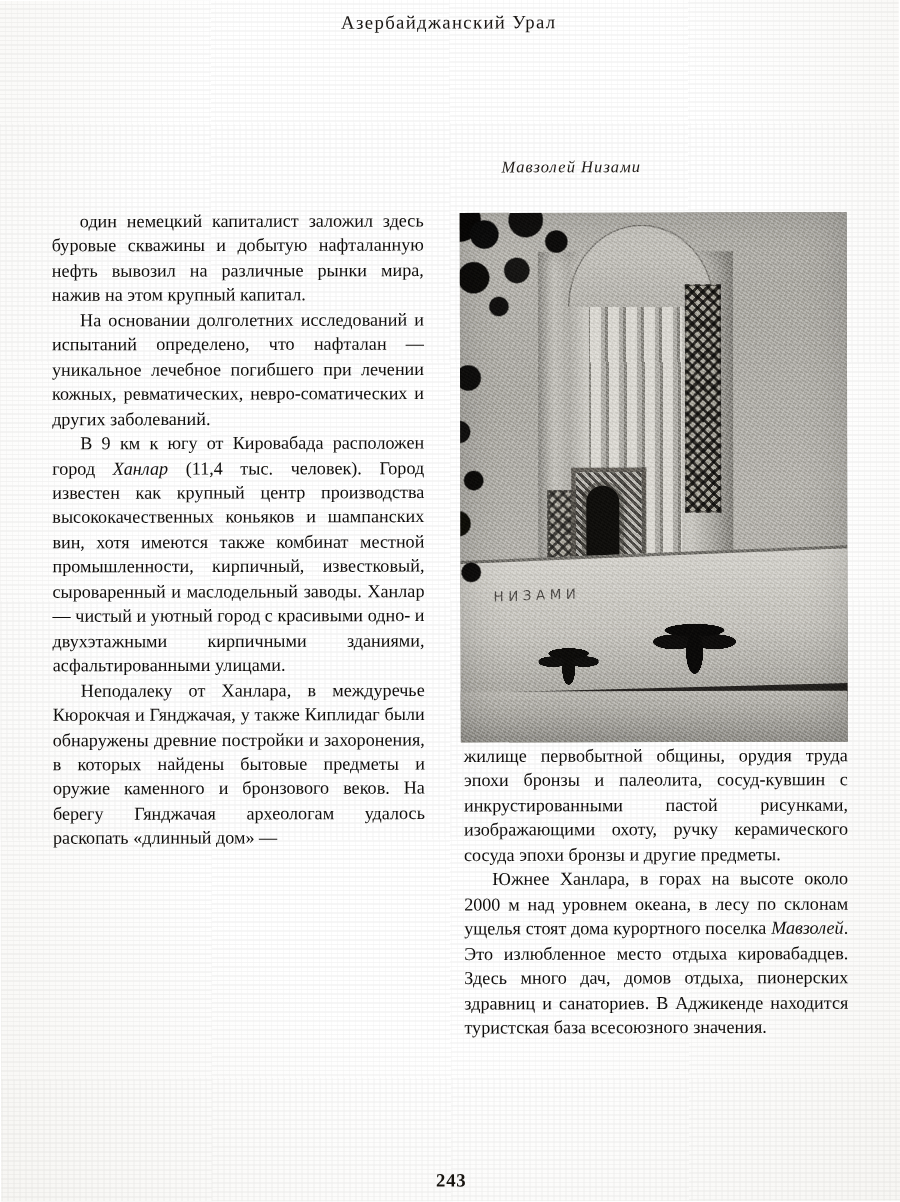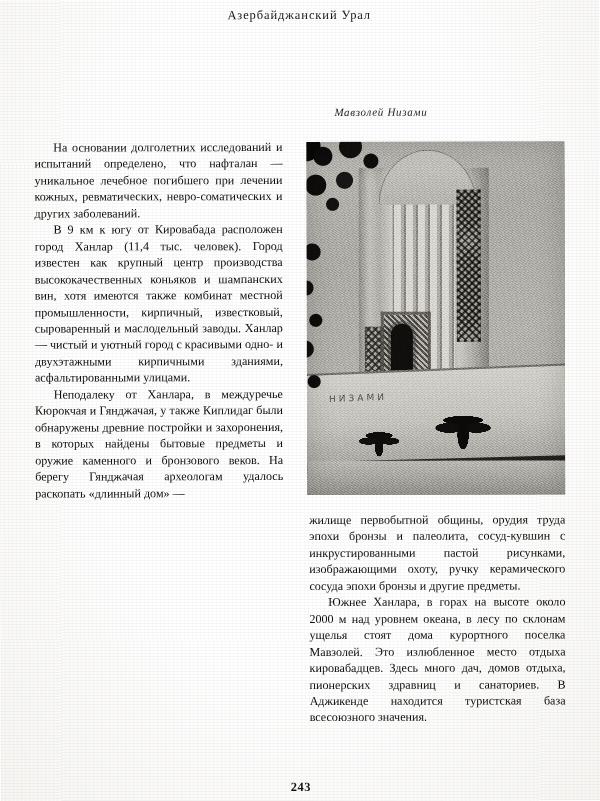"один немецкий капиталист заложил здесь" p { html: none -> <p>один немецкий капиталист заложил здесь буровые скважины и добытую нафталанную нефть вывозил на различные рынки мира, нажив на этом крупный капитал.</p> }
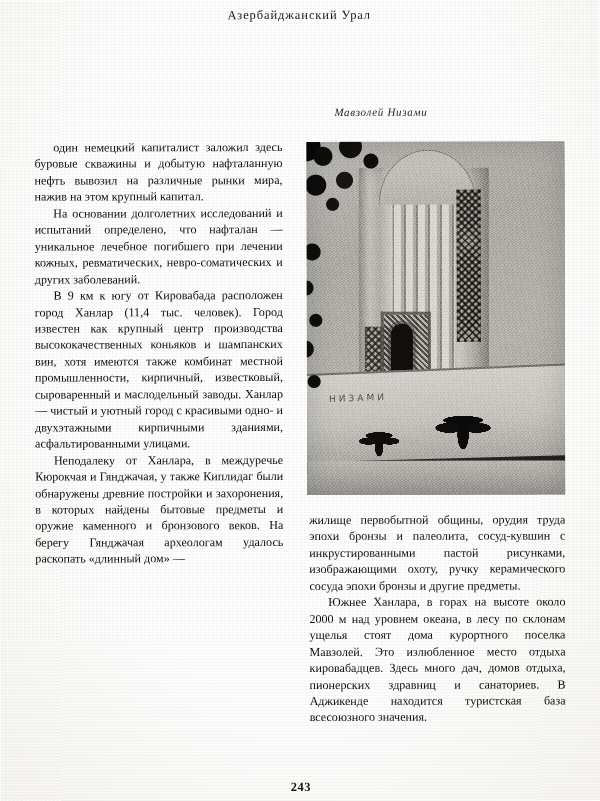"Ханлар" .it { font-style: none -> italic }
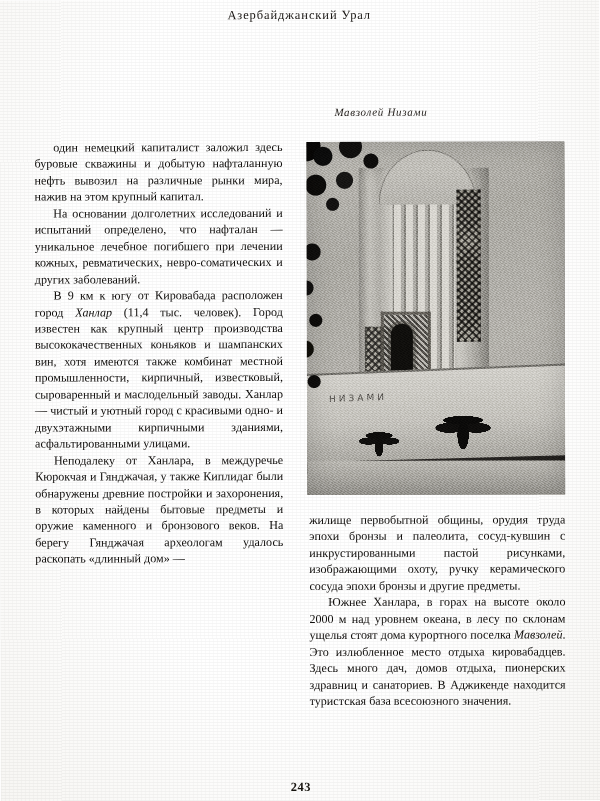"жилище первобытной общины, орудия труда" .col-right { top: 512px -> 496px }
